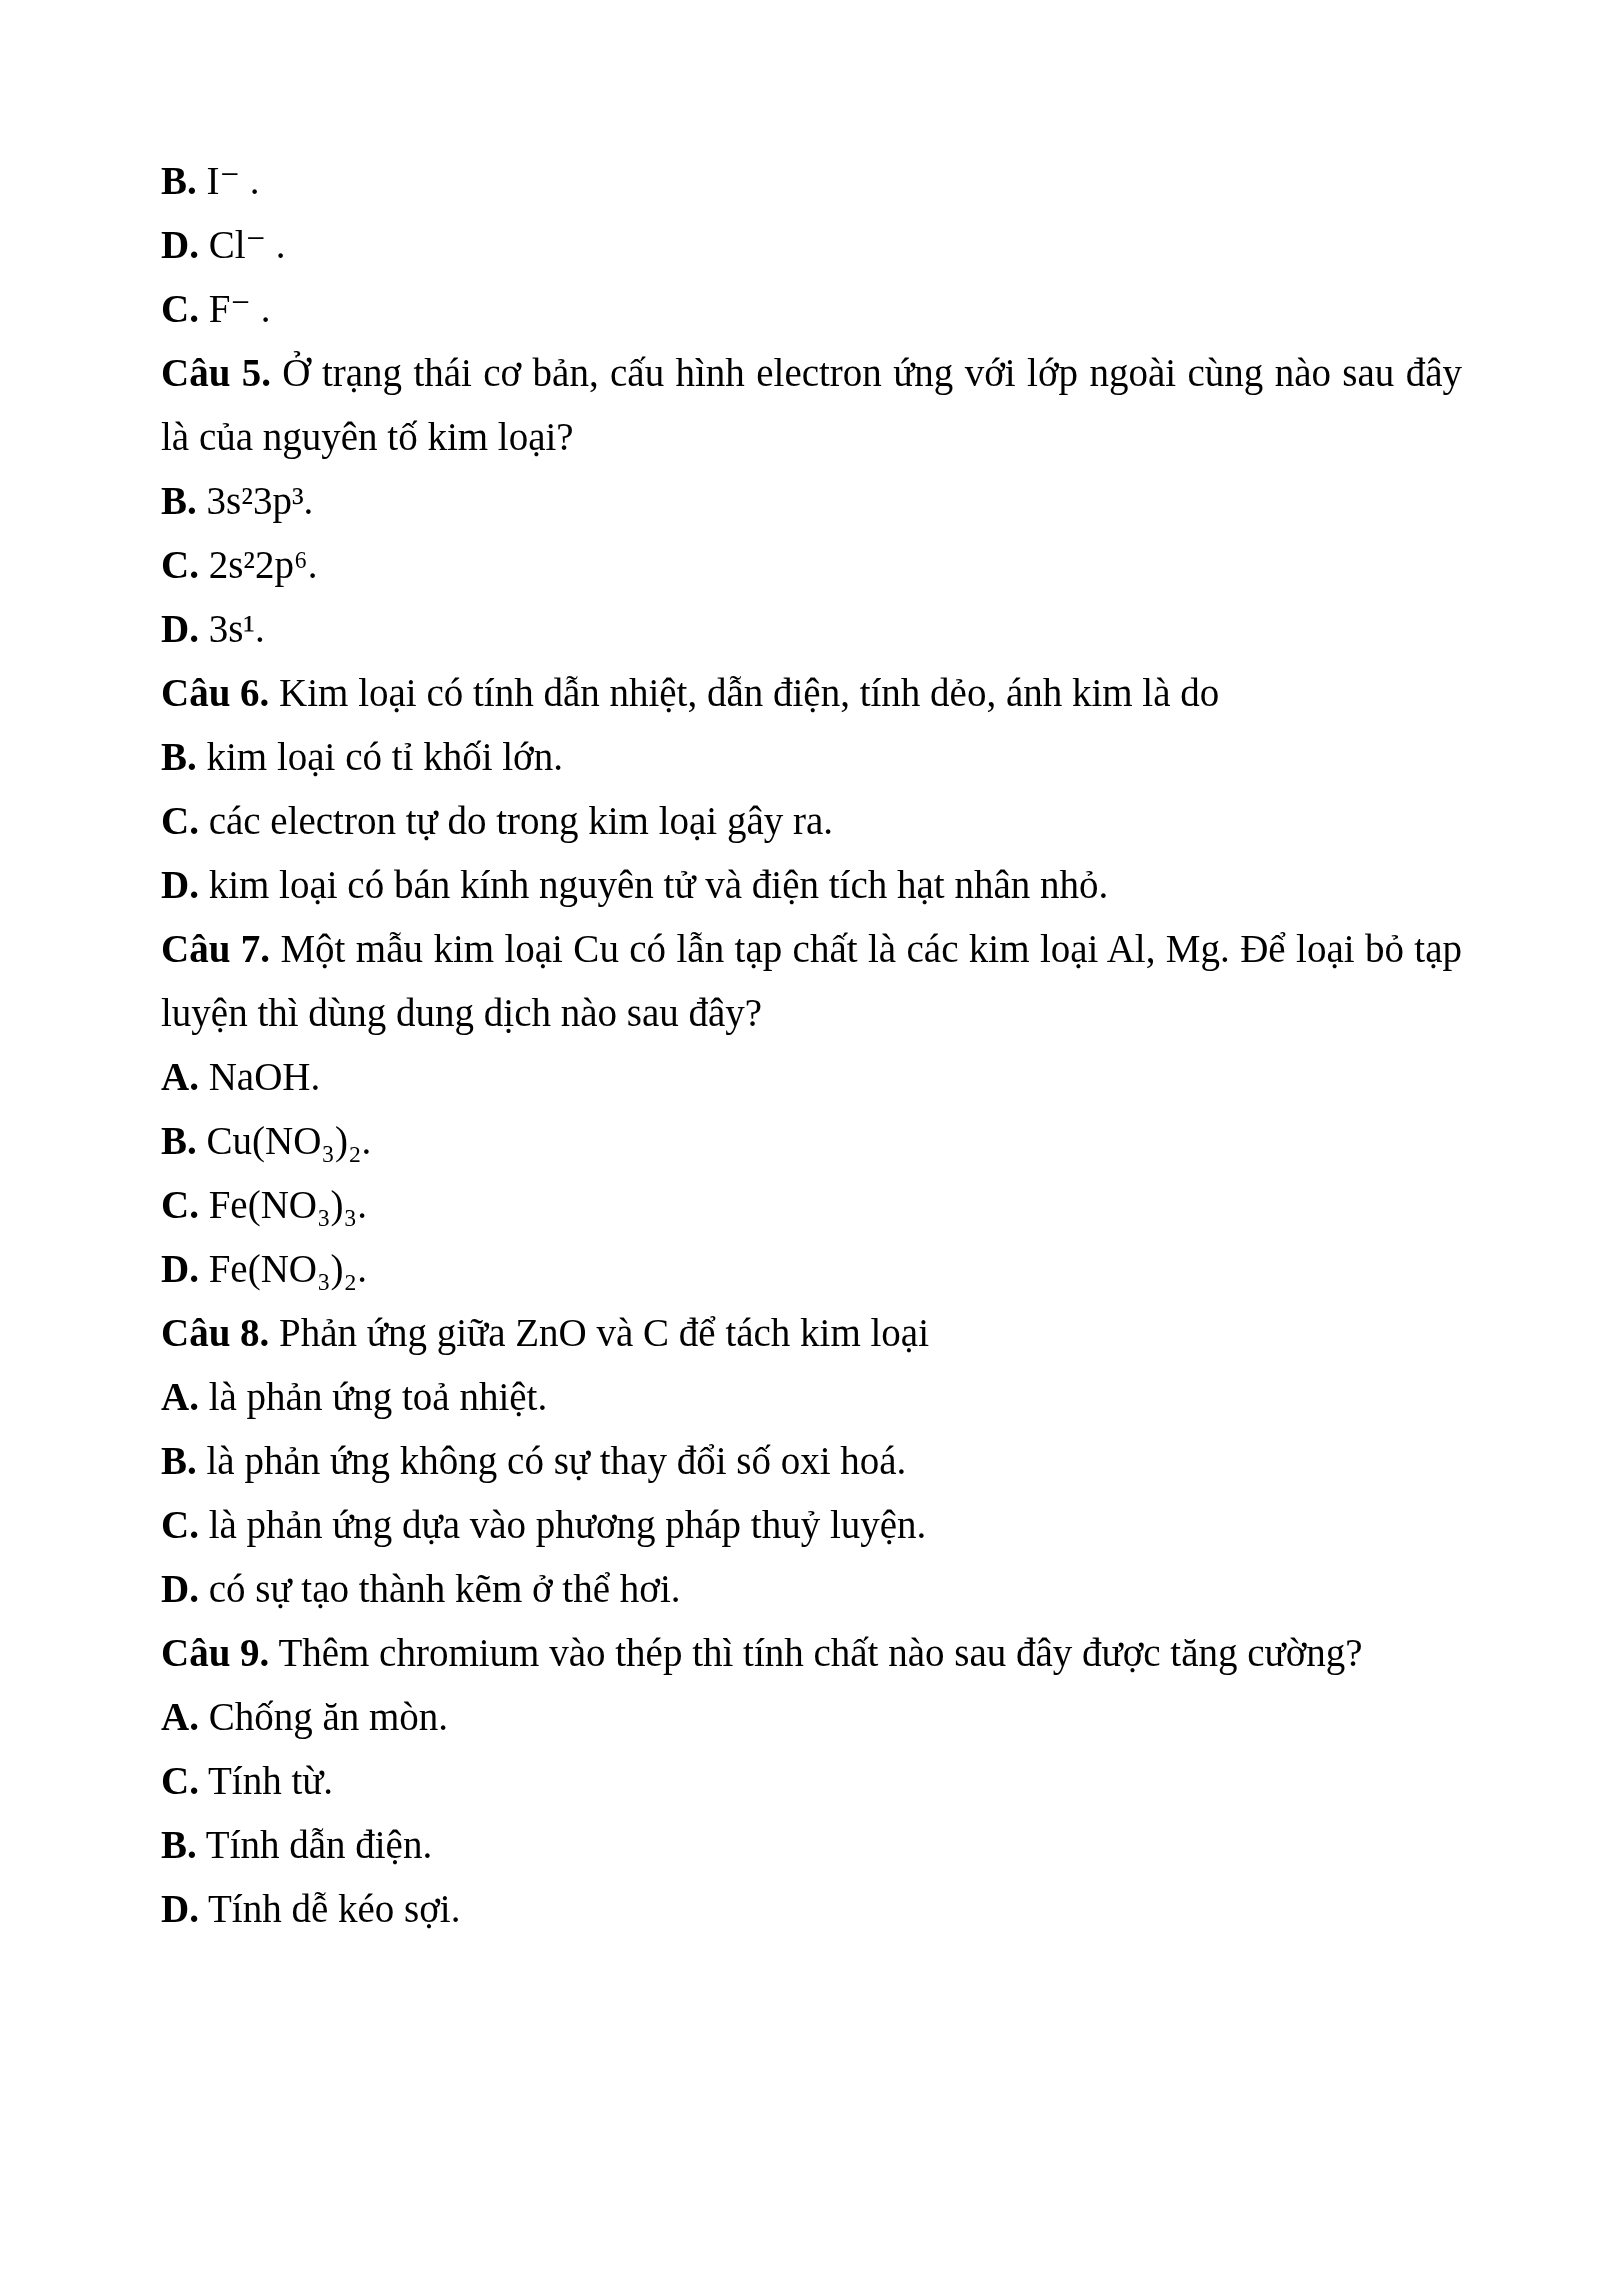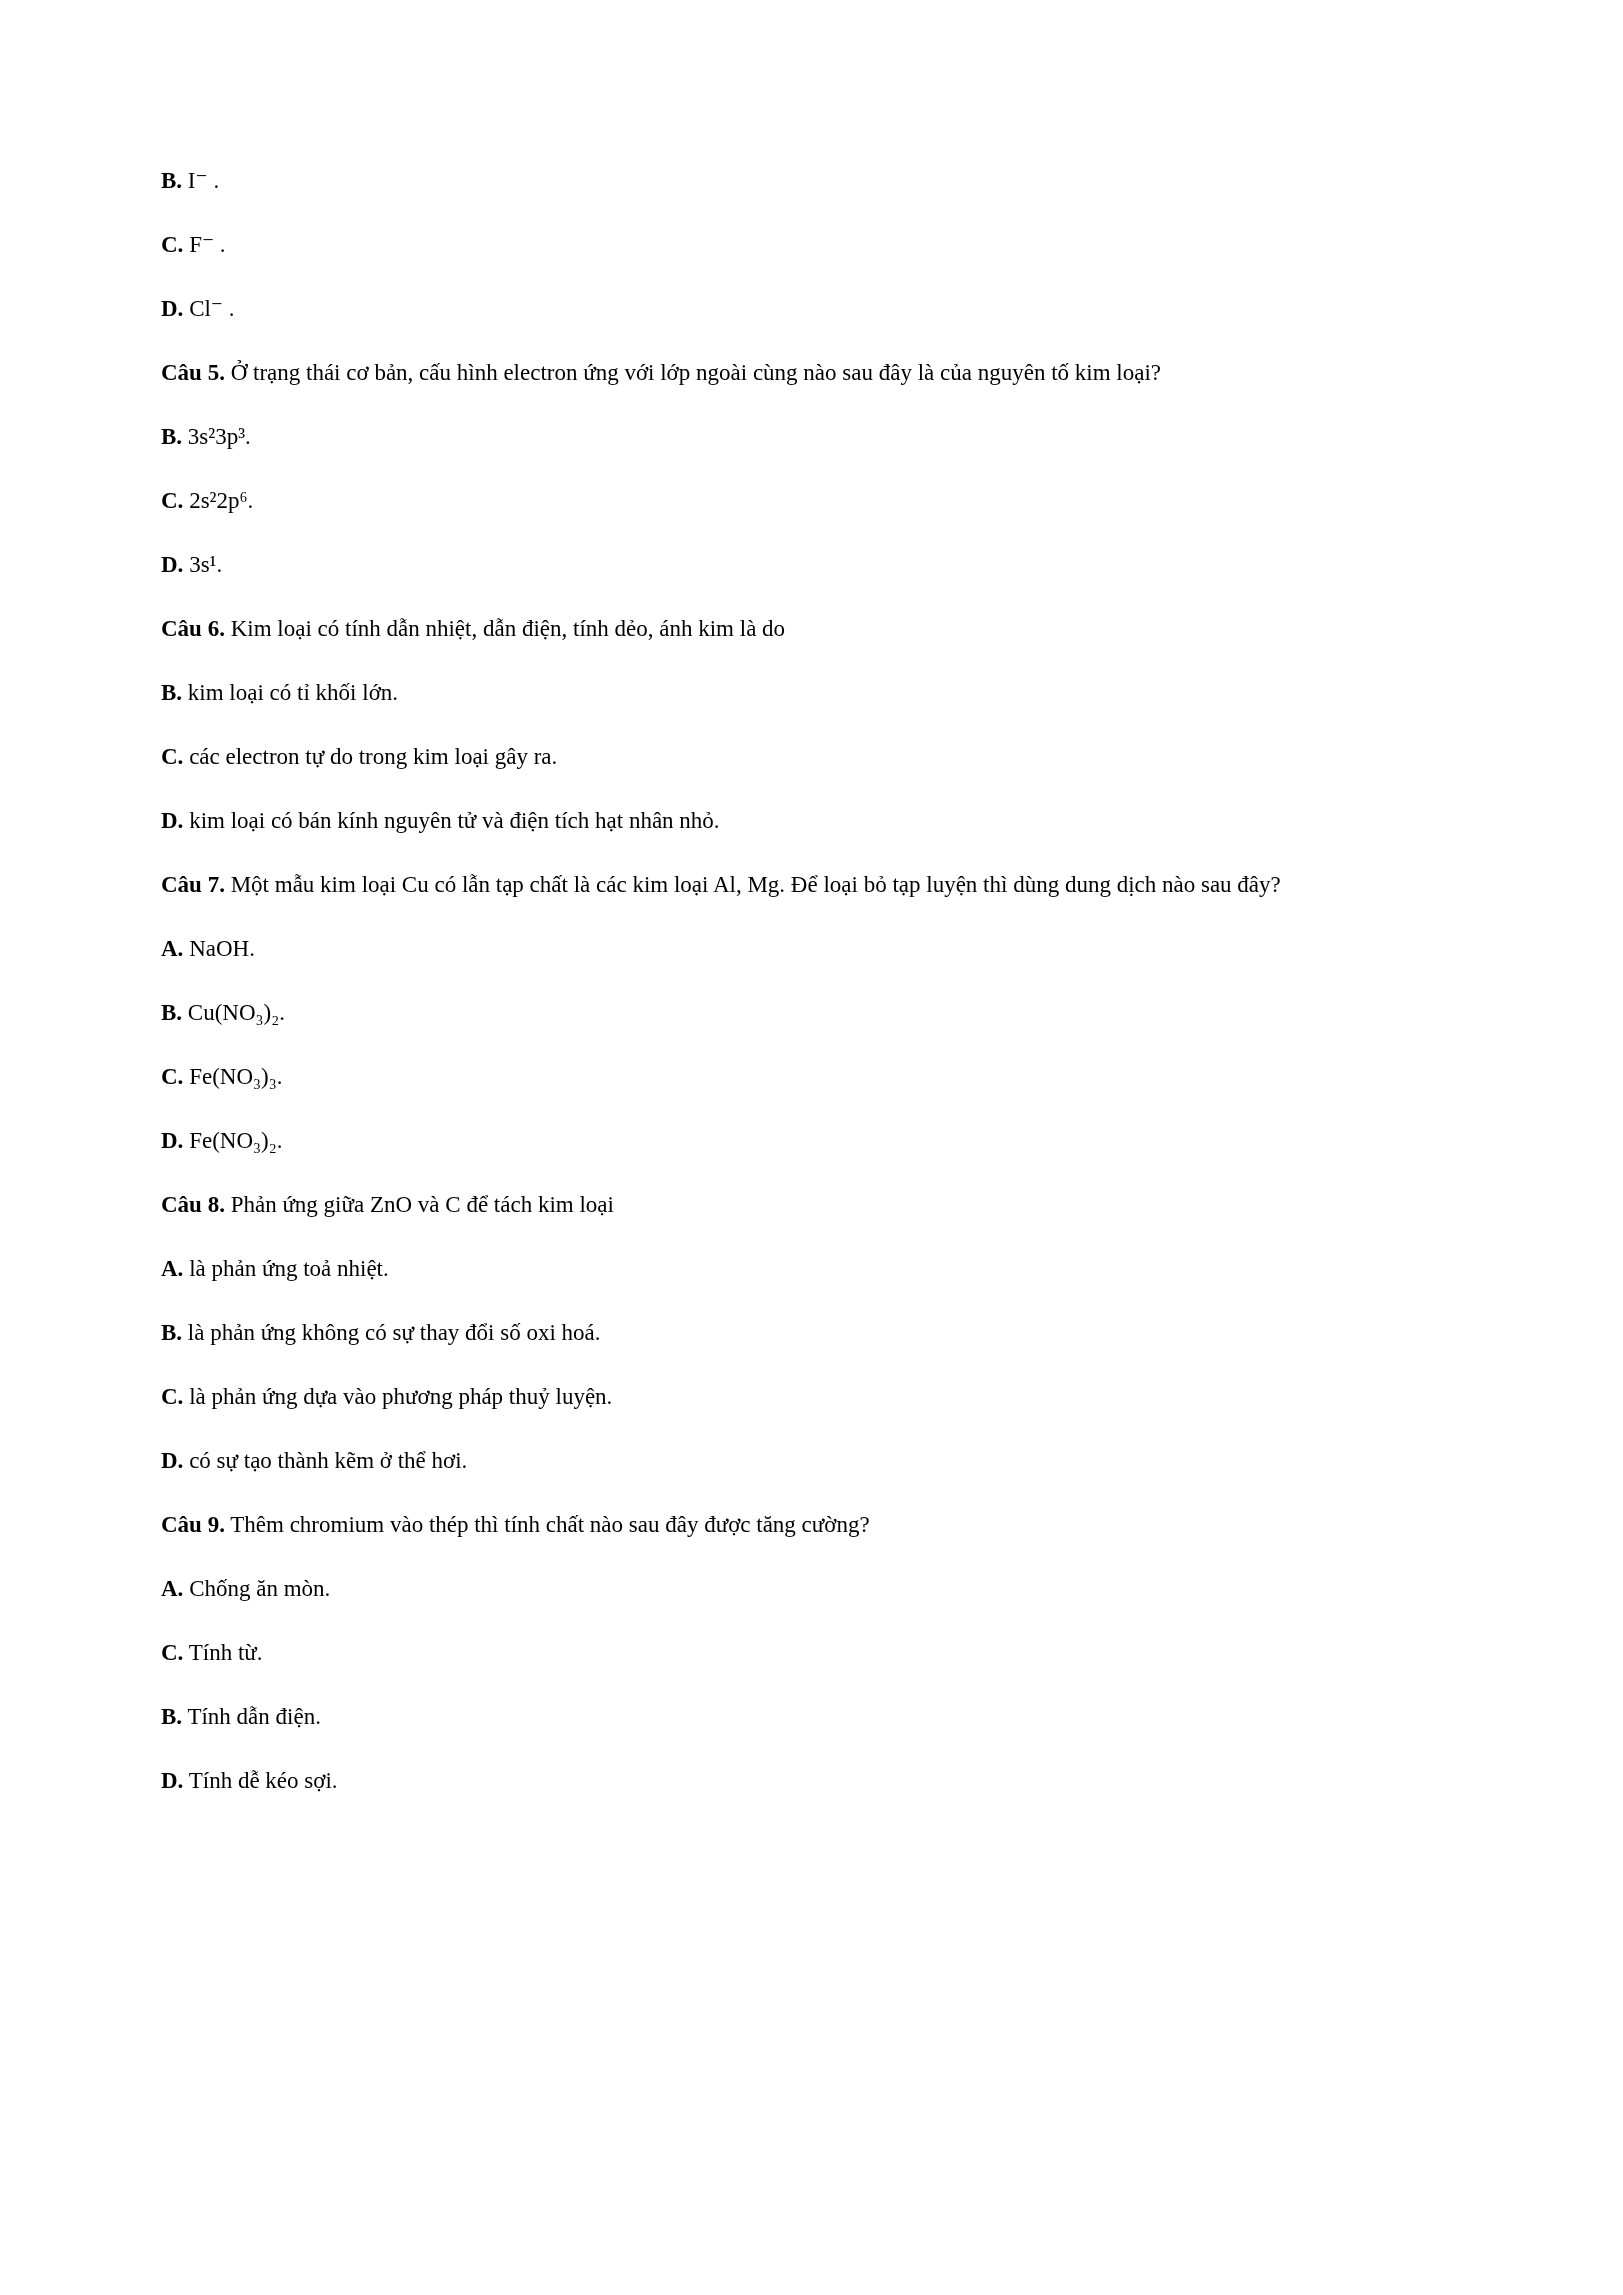"B. I⁻ ." .page { font-size: 23px -> 39px }
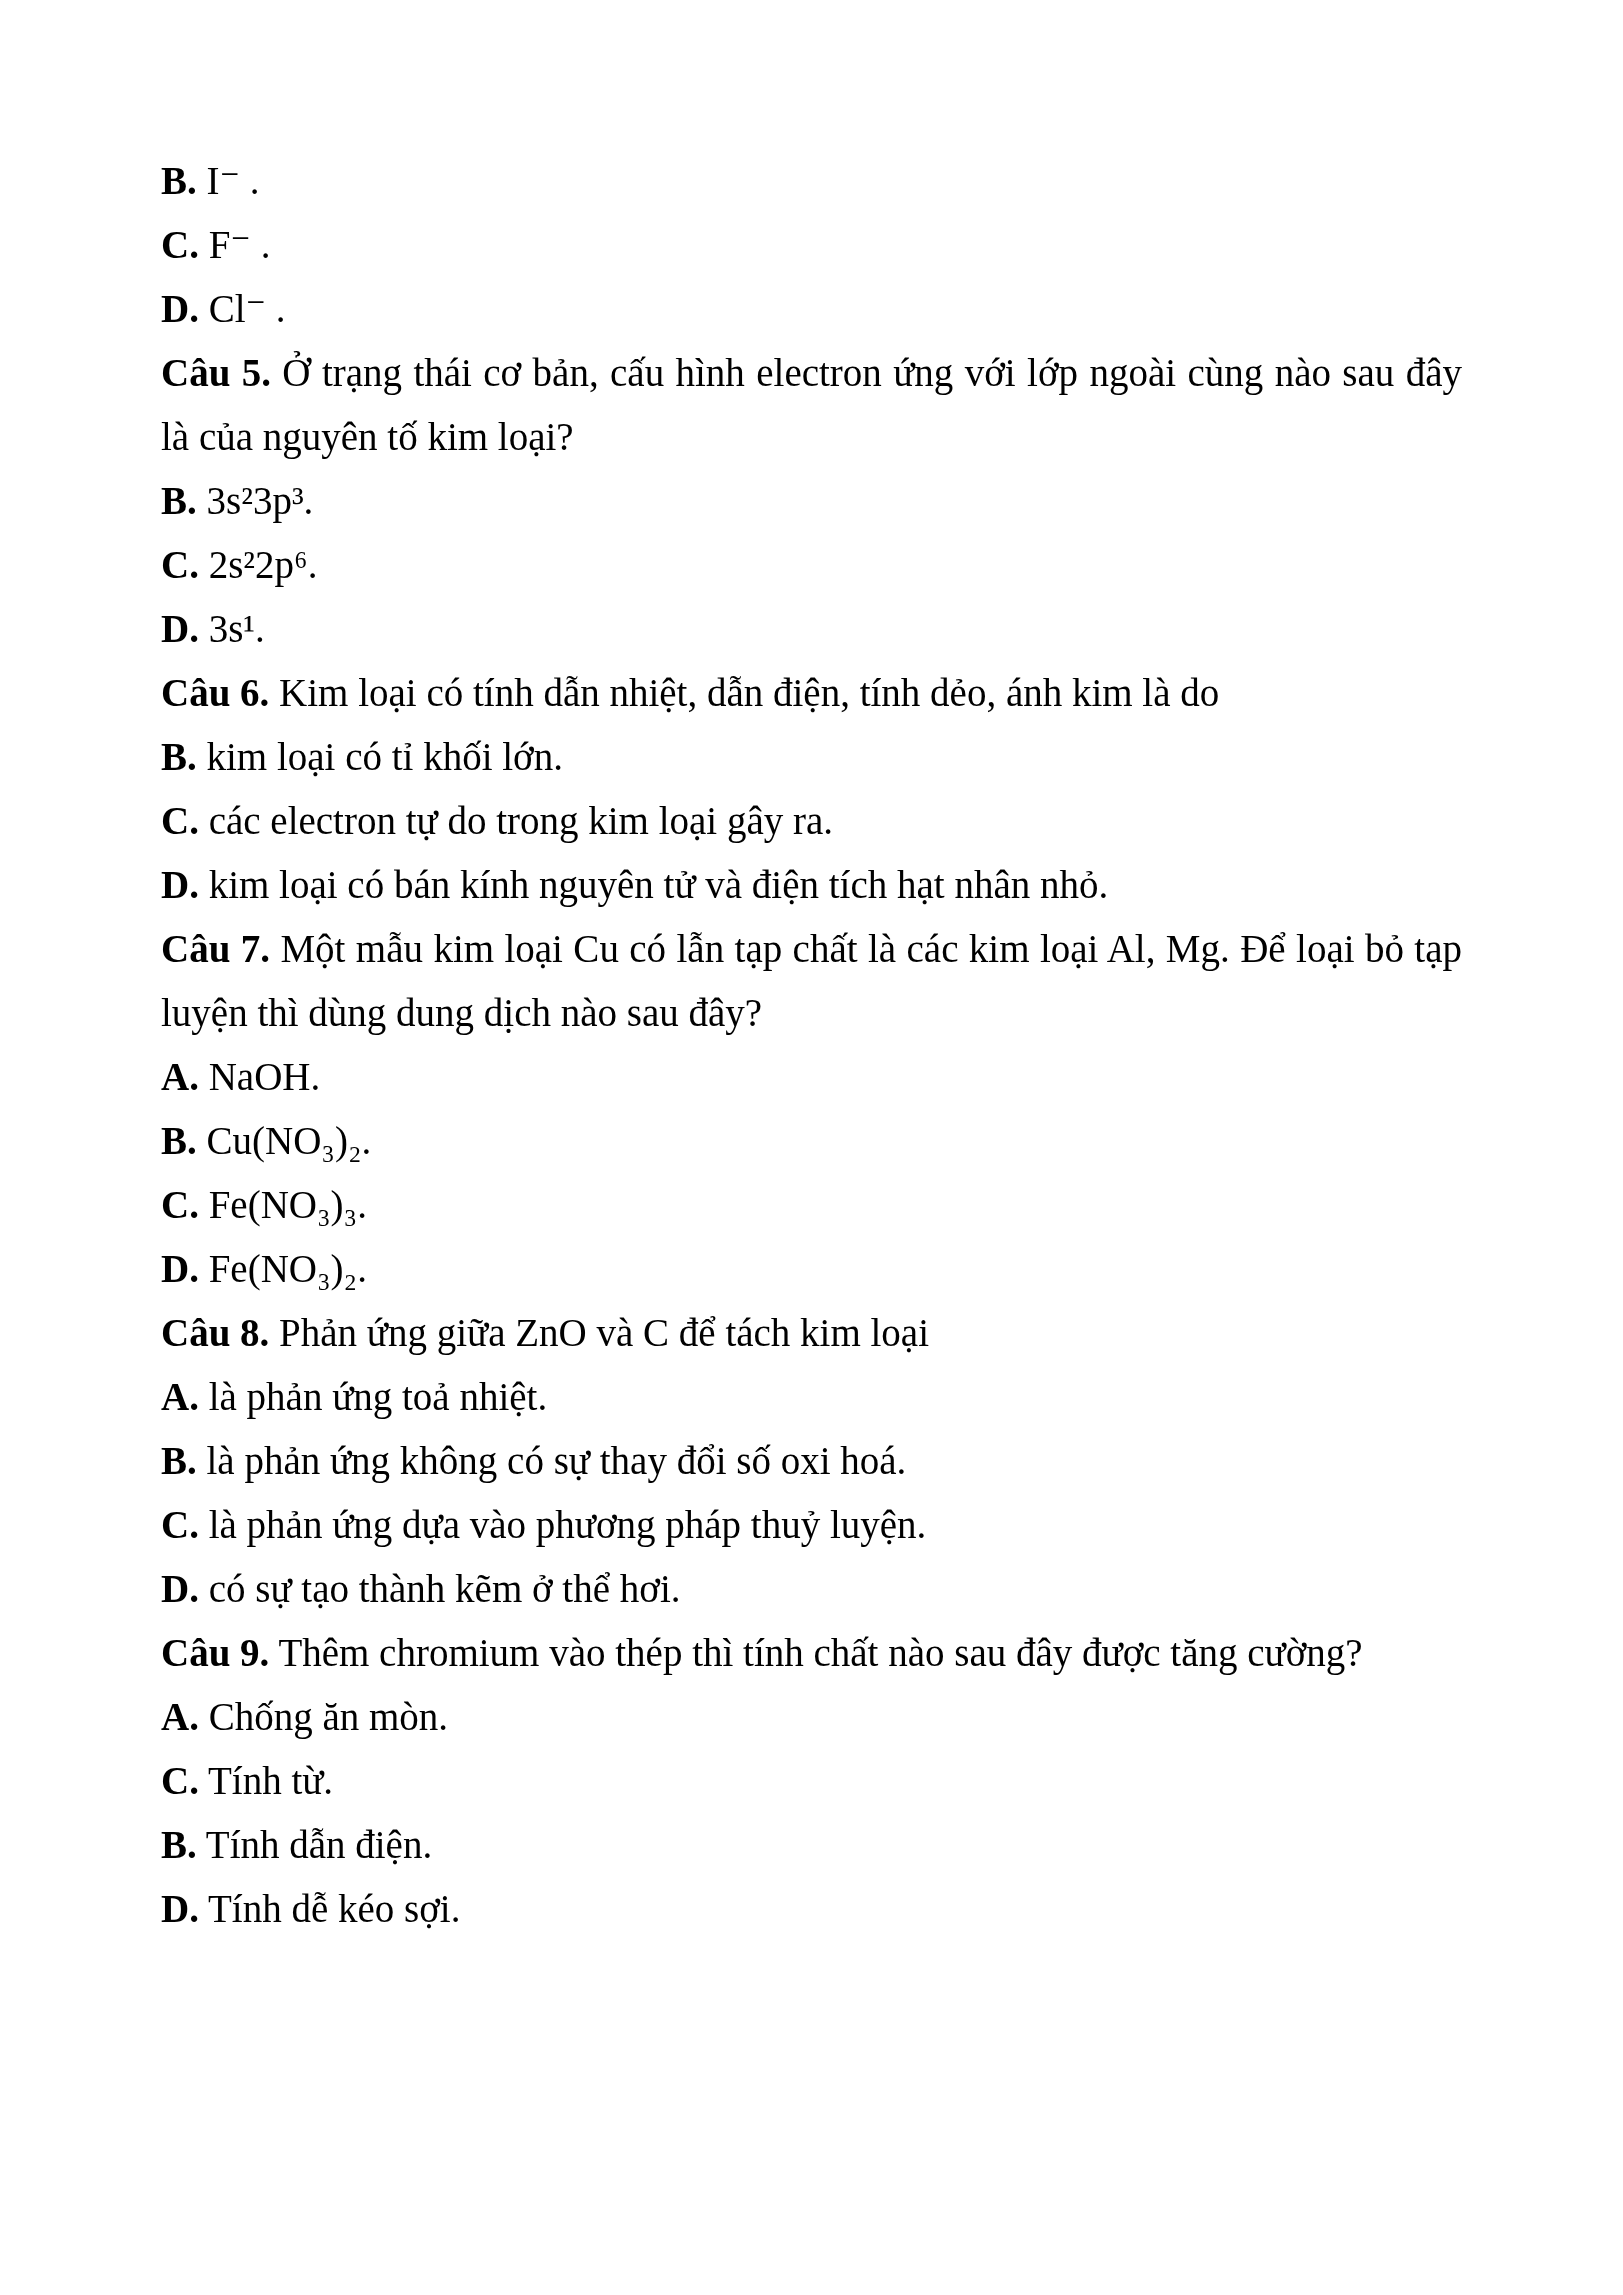"C. F⁻ ." p.line { order: before "D. Cl⁻ ." -> after "D. Cl⁻ ." }
